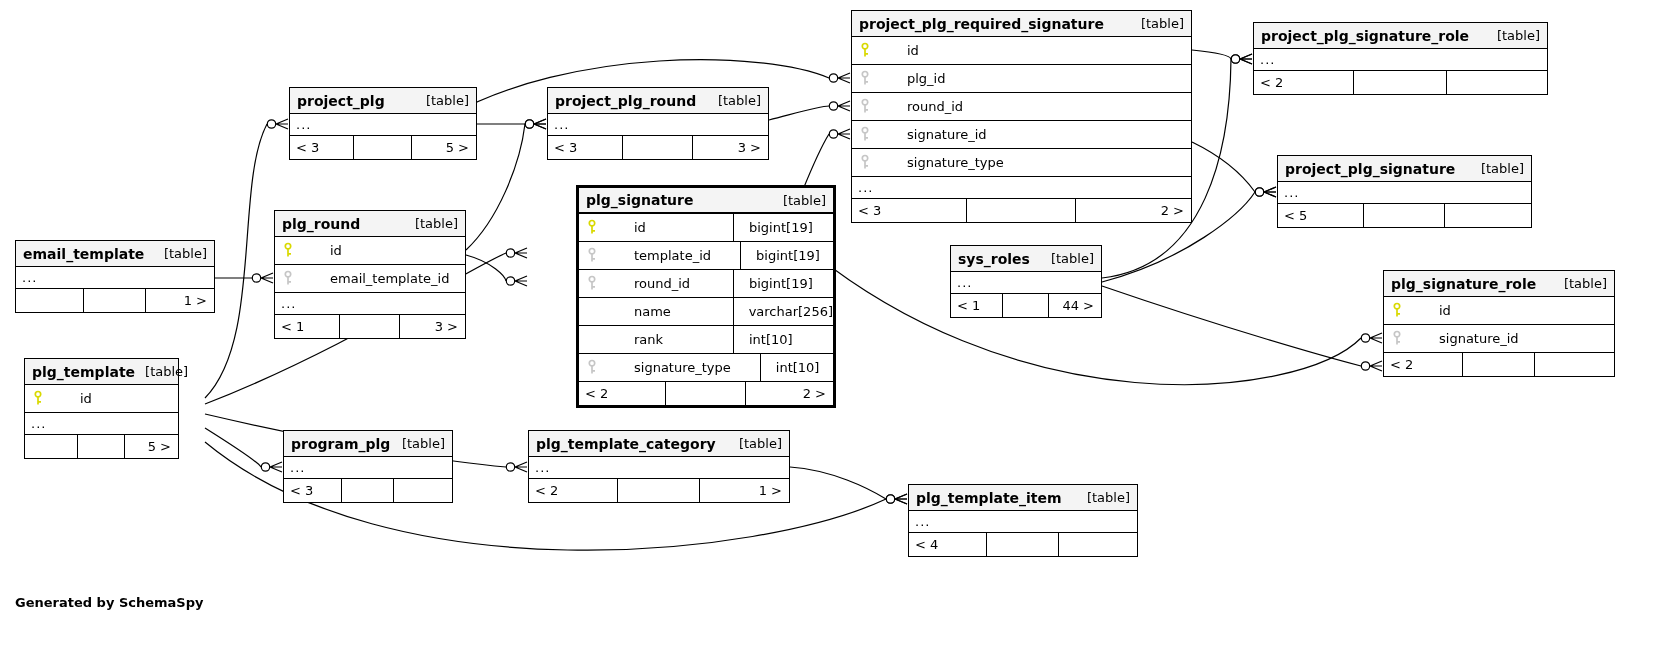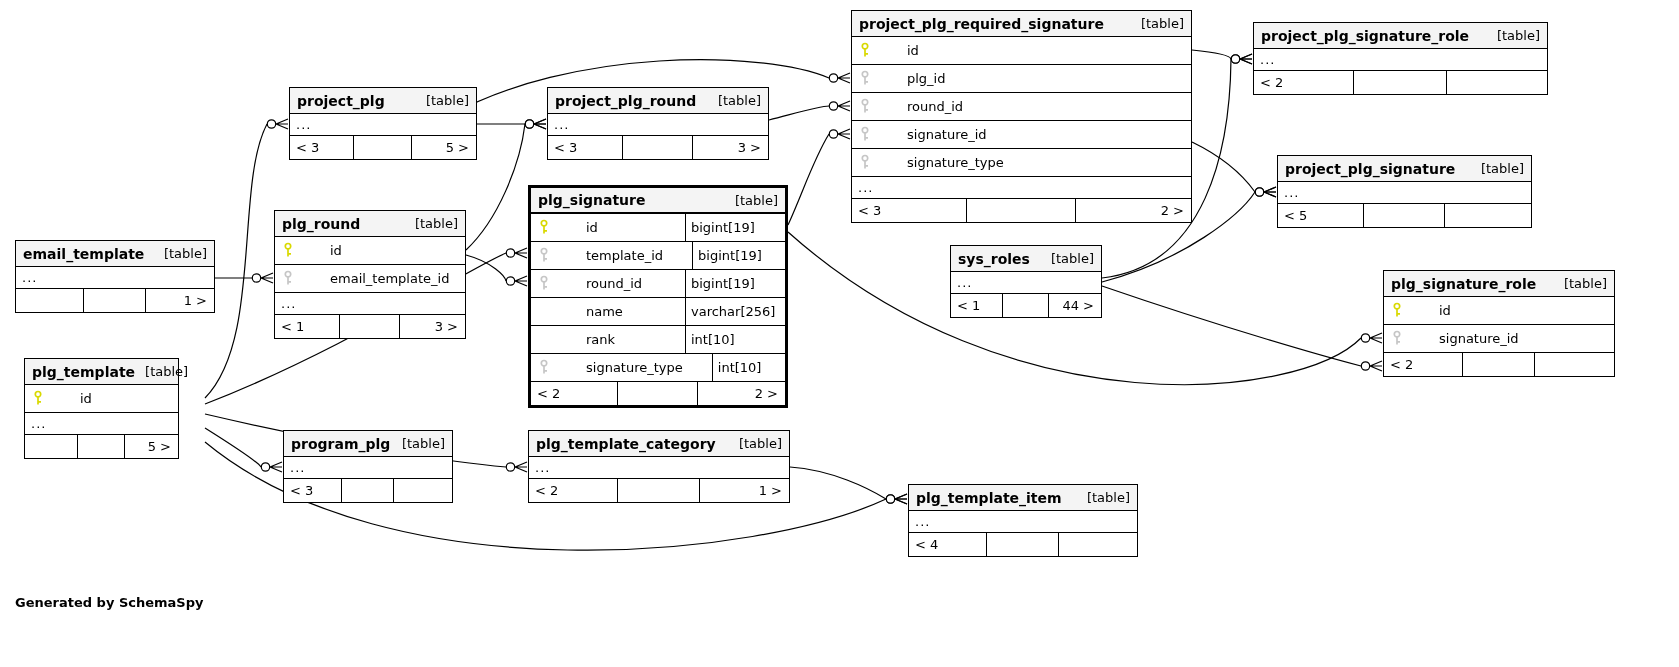"plg_signature" .tbl.bold { margin-left: none -> 48px }
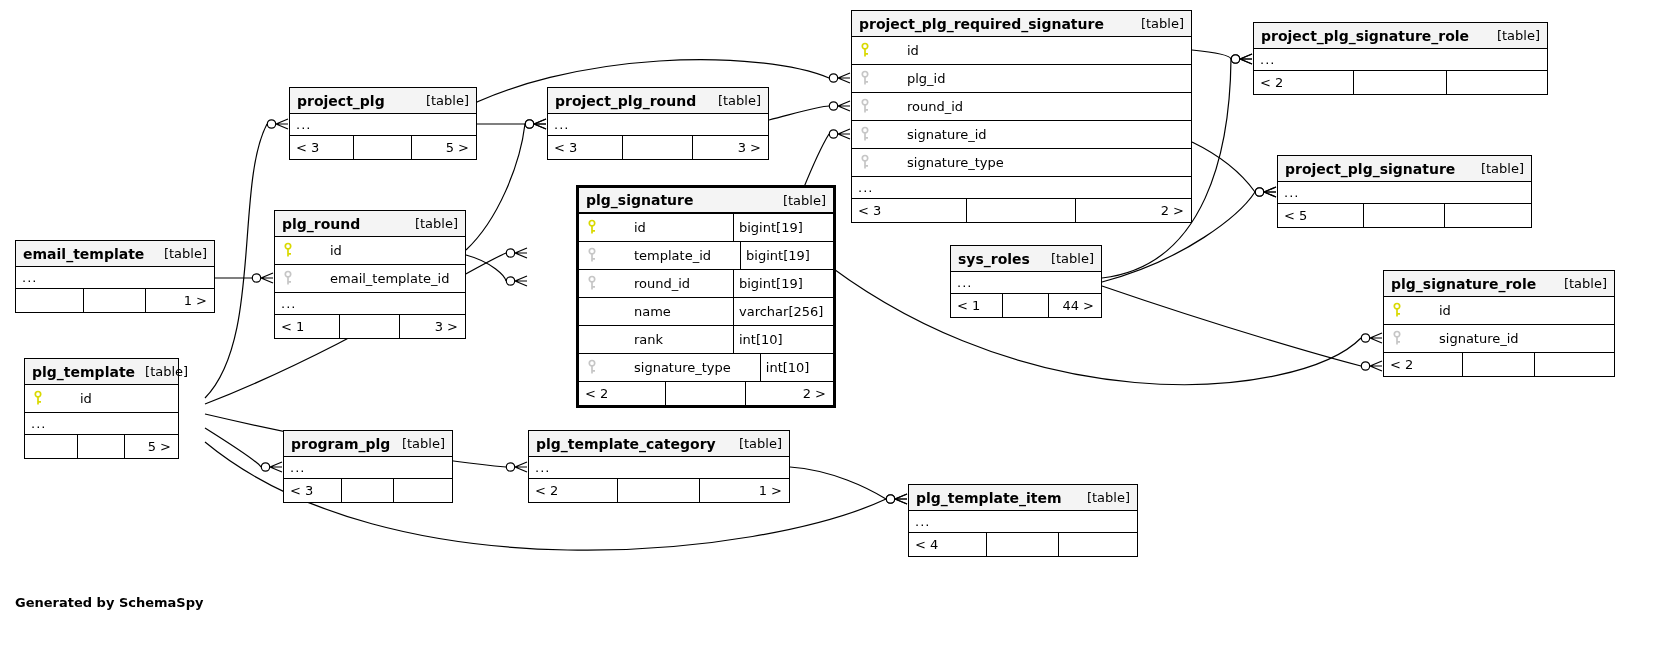"bigint[19]" .coltype { padding-left: 5px -> 15px }
